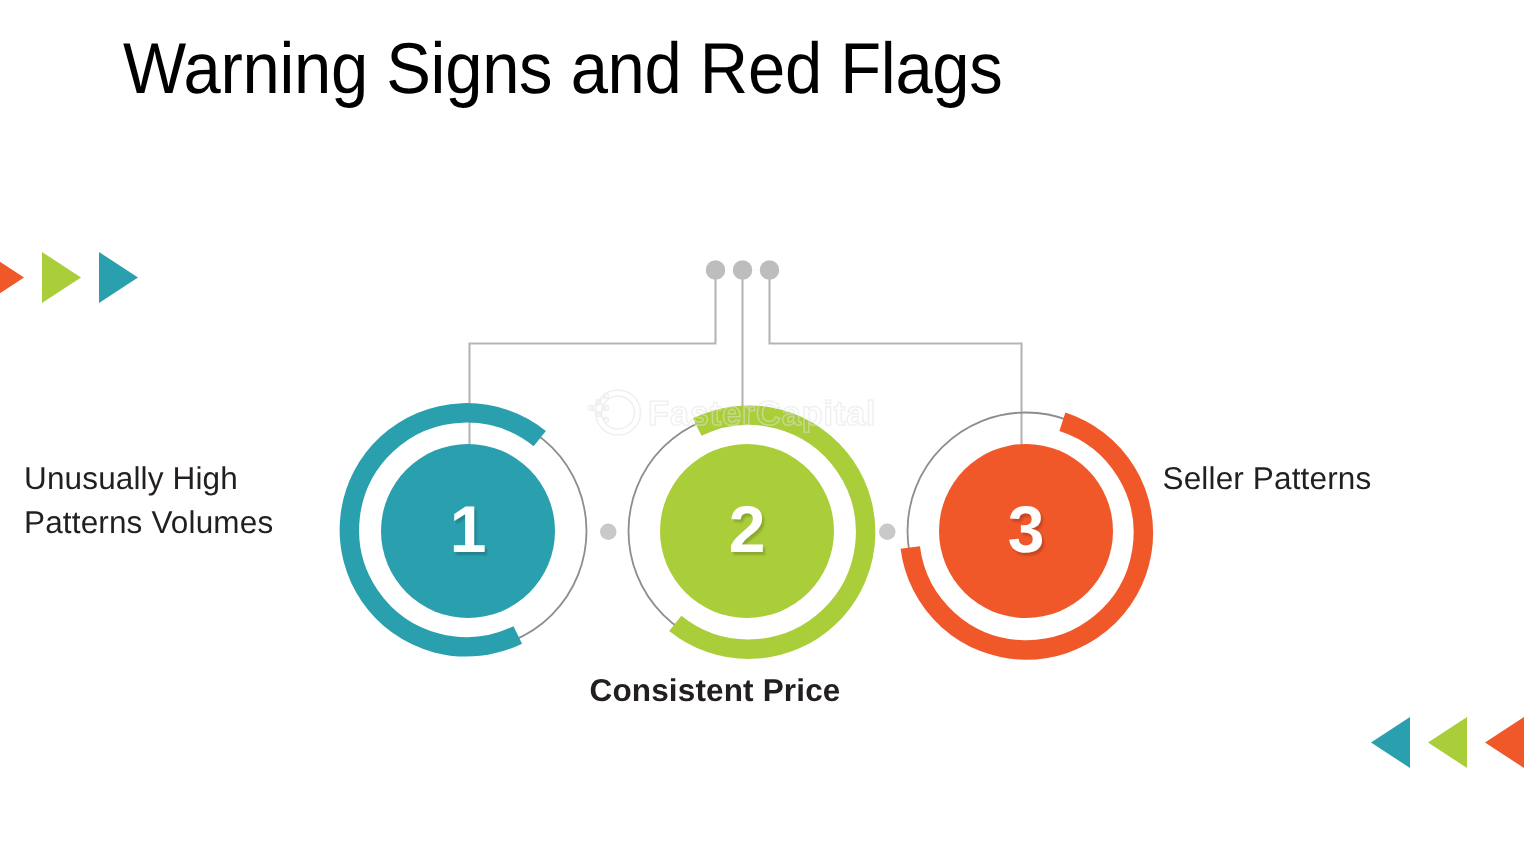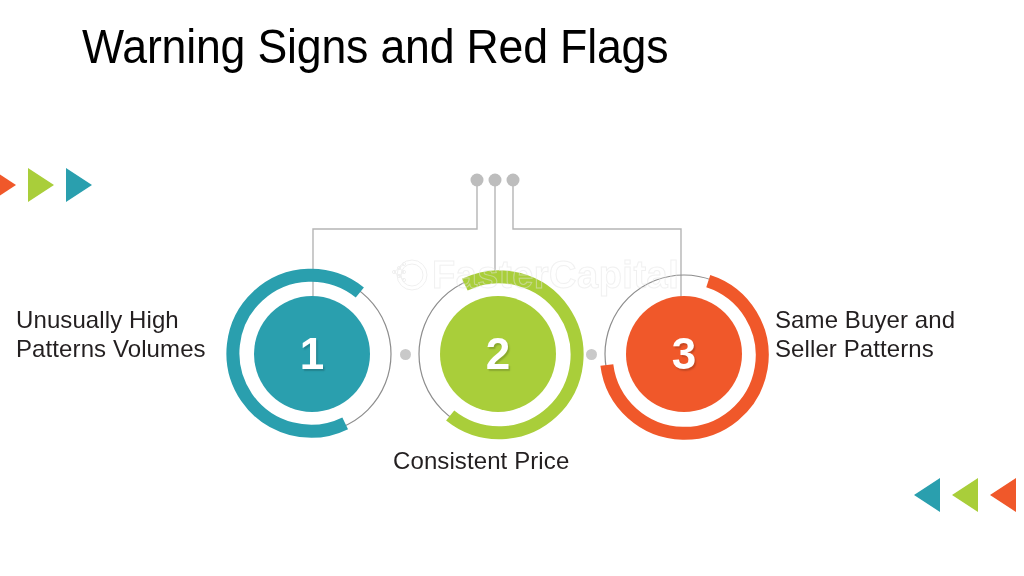"FasterCapital" #watermark-text { font-size: 38px -> 23px }
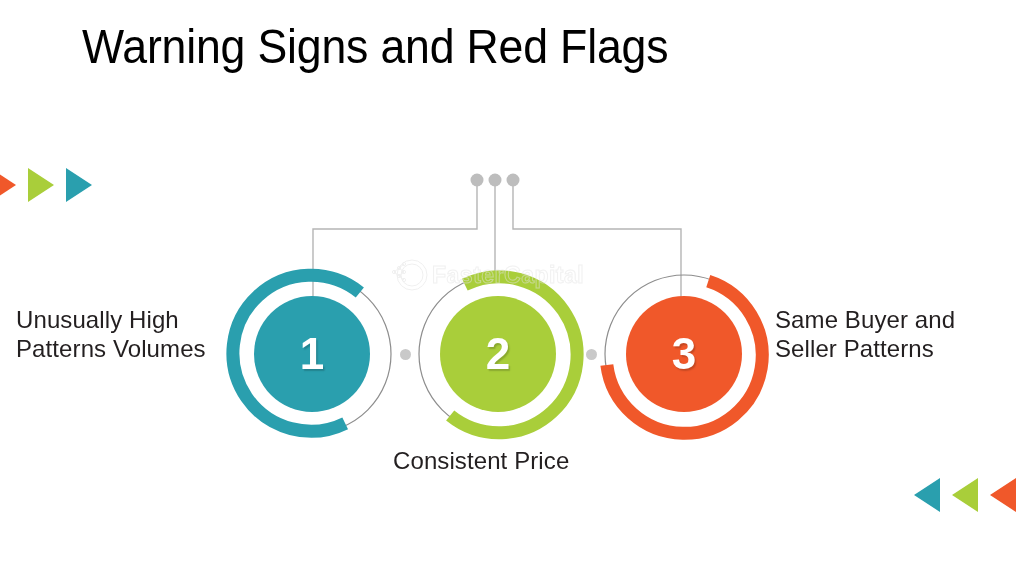"Unusually High" .caption { font-size: 24px -> 21px }
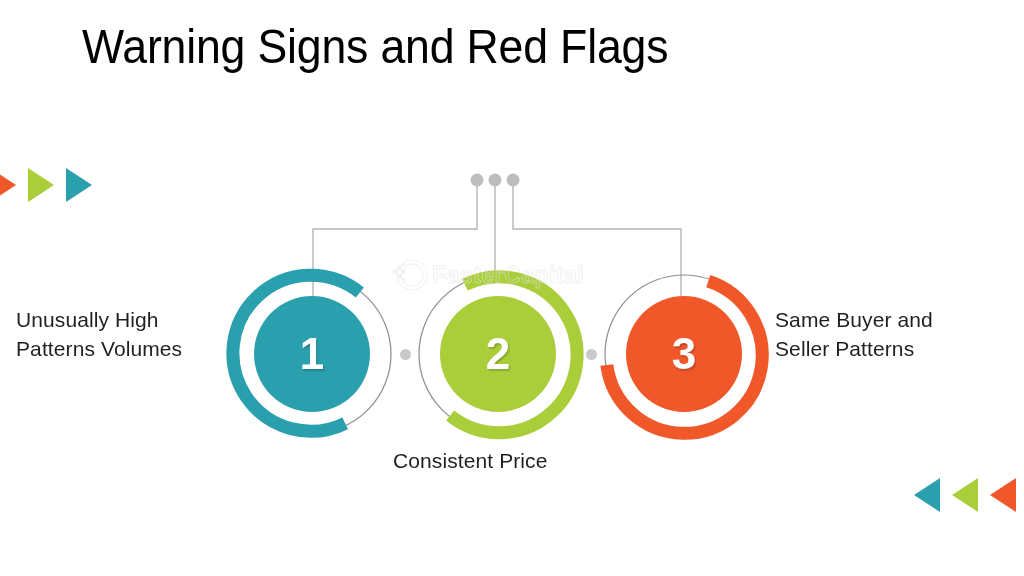"Same Buyer and" div { html: <div>Same Buyer and</div> -> none }
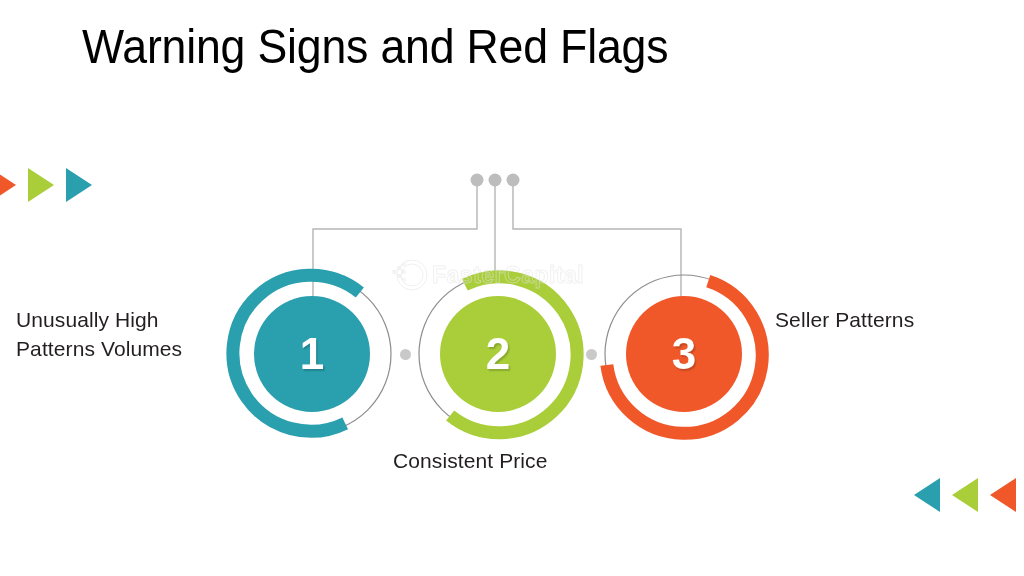"Consistent Price" #caption-2 { font-weight: none -> bold }
